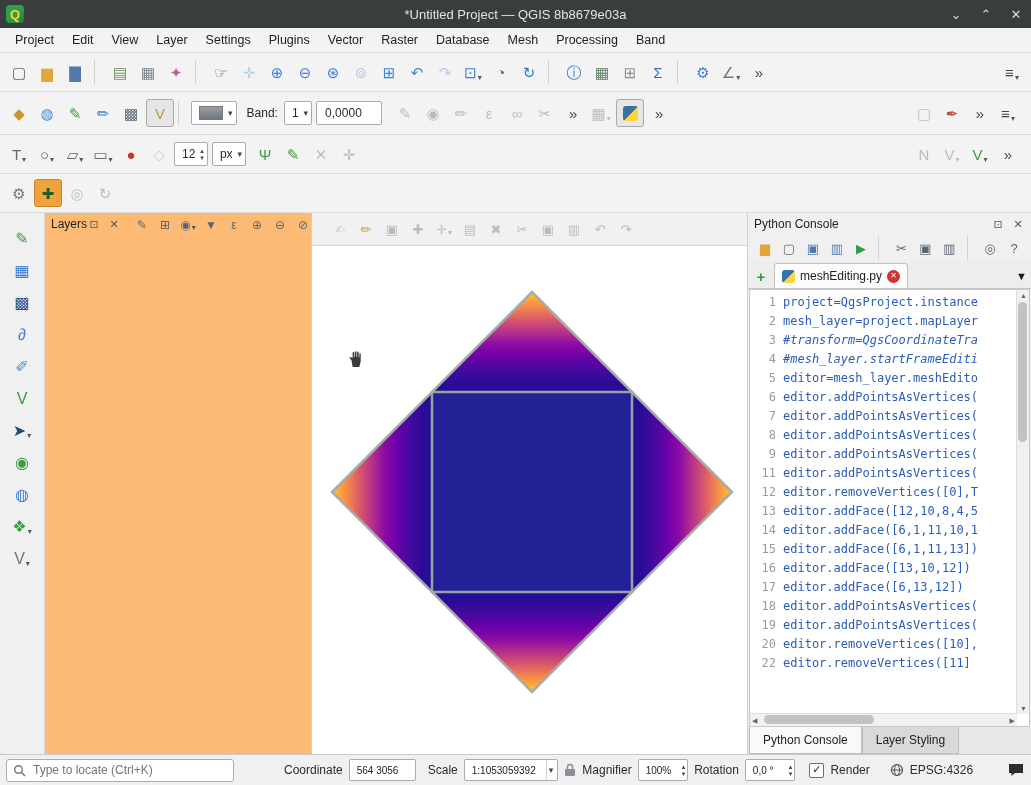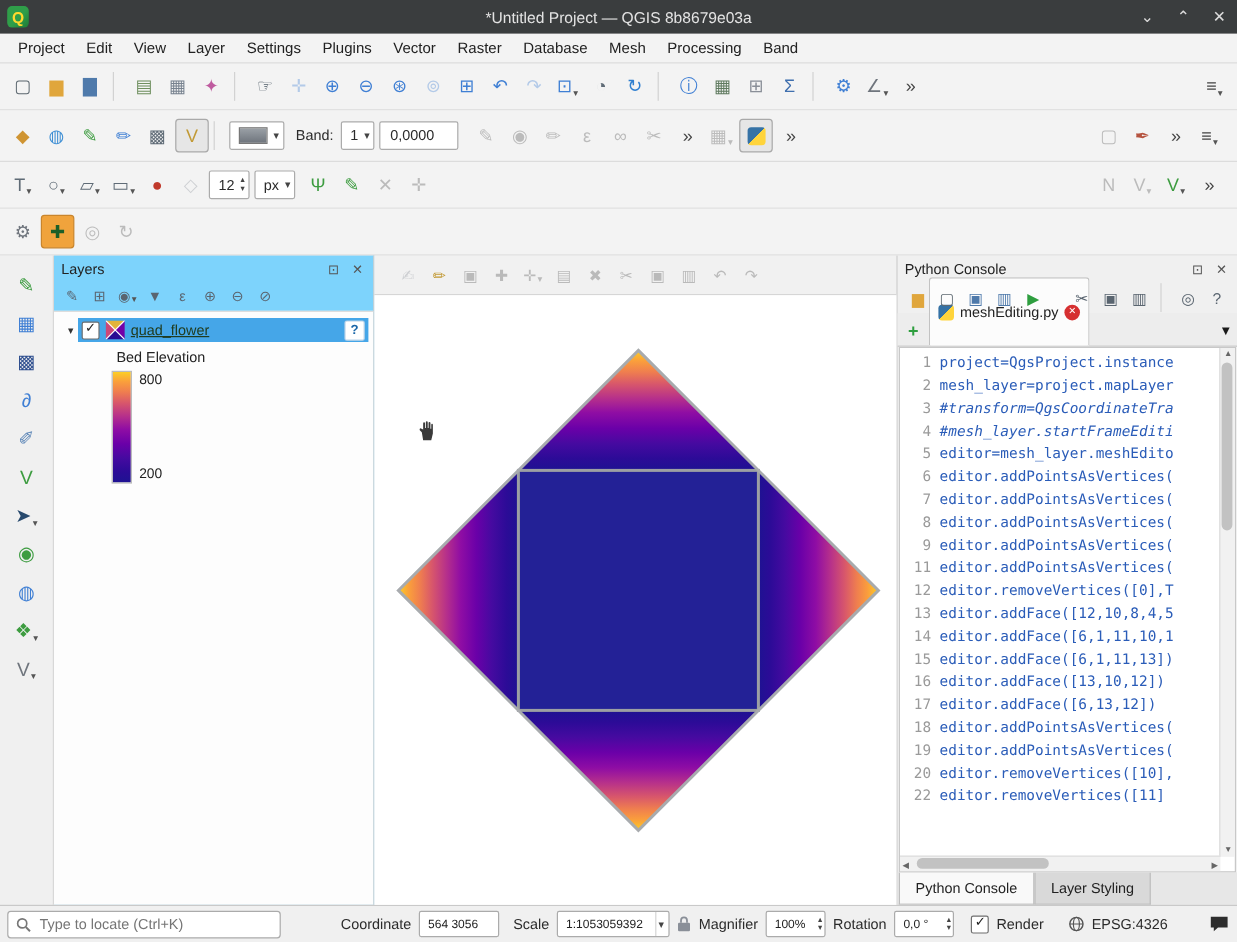"Layers" .layers-panel { background: #7dd3fc -> #fdba74; flex-direction: column -> row }
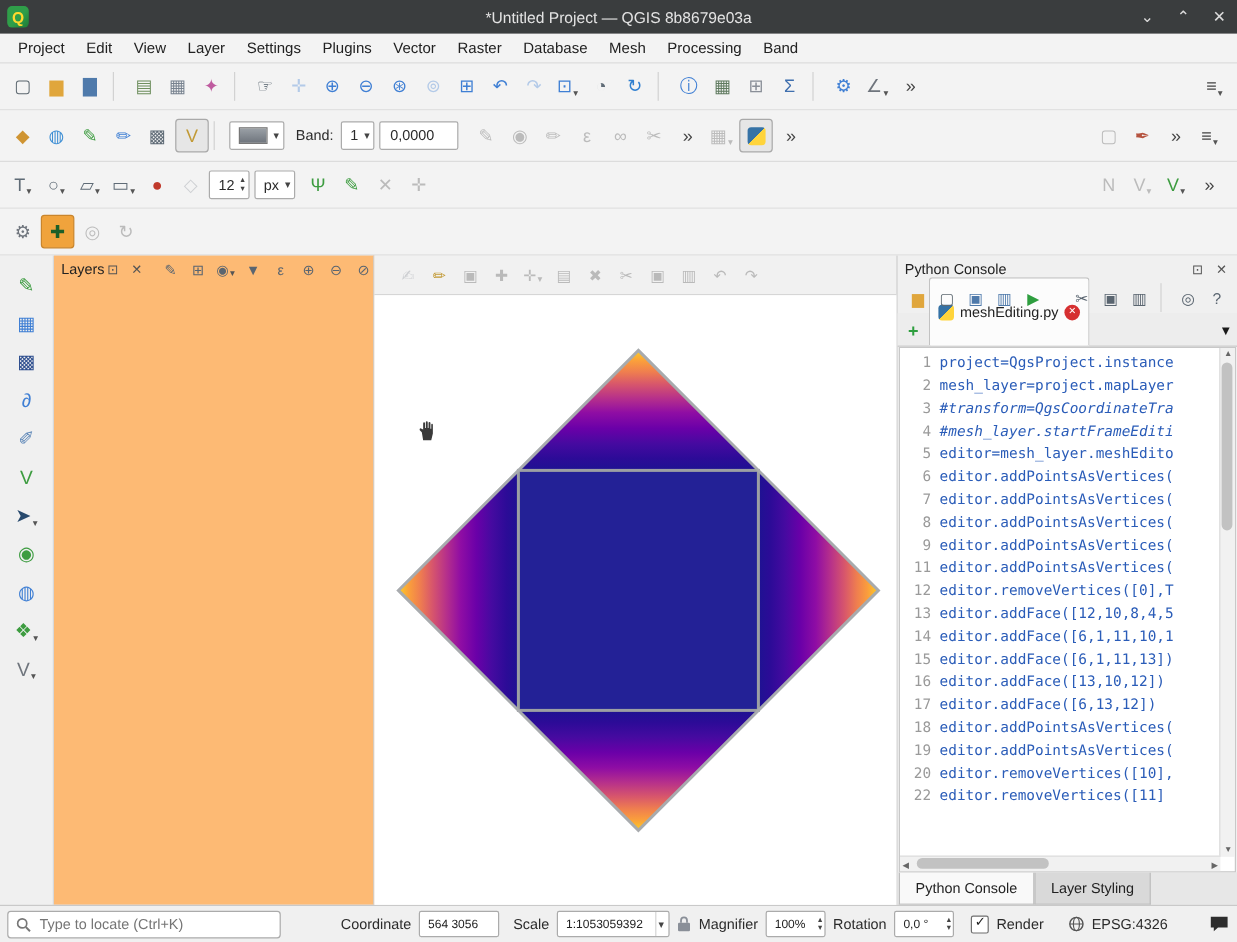"meshEditing.py" .ctab { padding: 16px 7px -> 0 7px }
